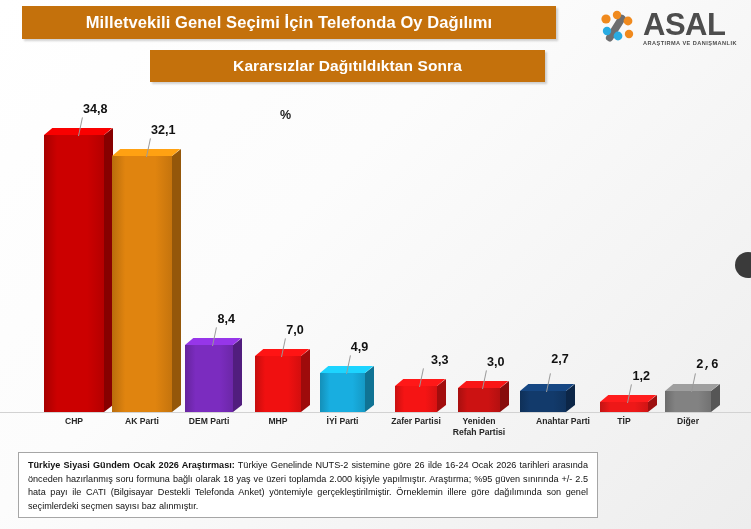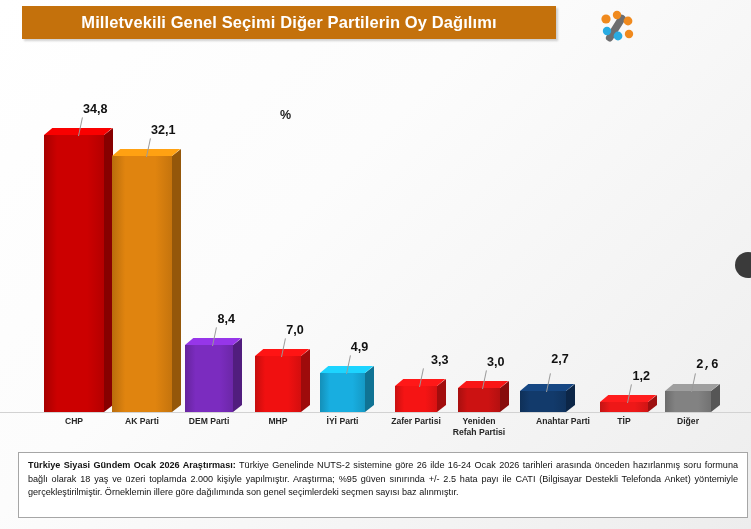"Milletvekili Genel Seçimi Diğer" div.banner { text: Diğer Partilerin -> İçin Telefonda }
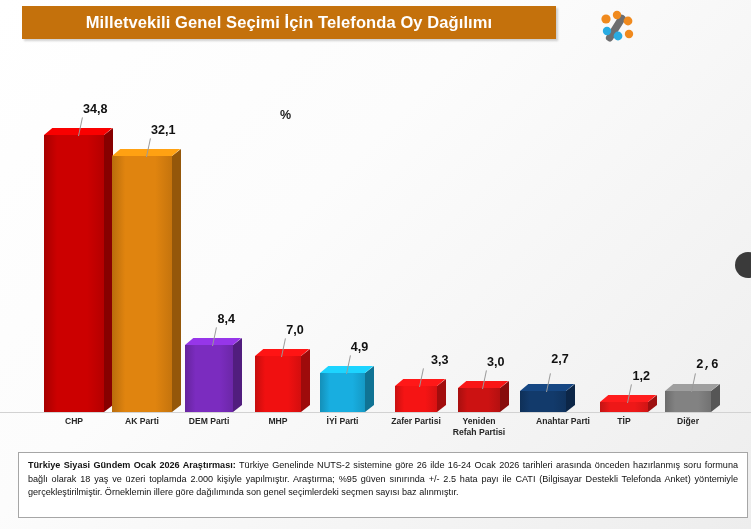"ASAL" span { html: none -> <span> <span>ASAL</span> <span>ARAŞTIRMA VE DANIŞMANLIK</span> </span> }
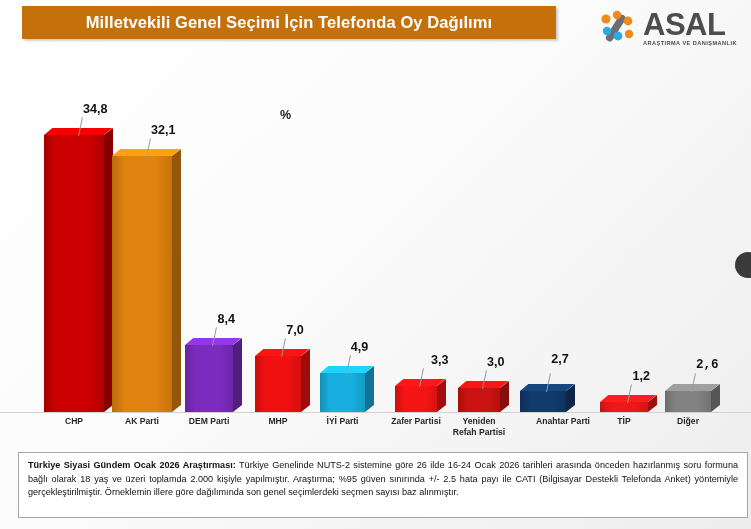"Kararsızlar Dağıtıldıktan Sonra" div.banner { html: none -> <div>Kararsızlar Dağıtıldıktan Sonra</div> }
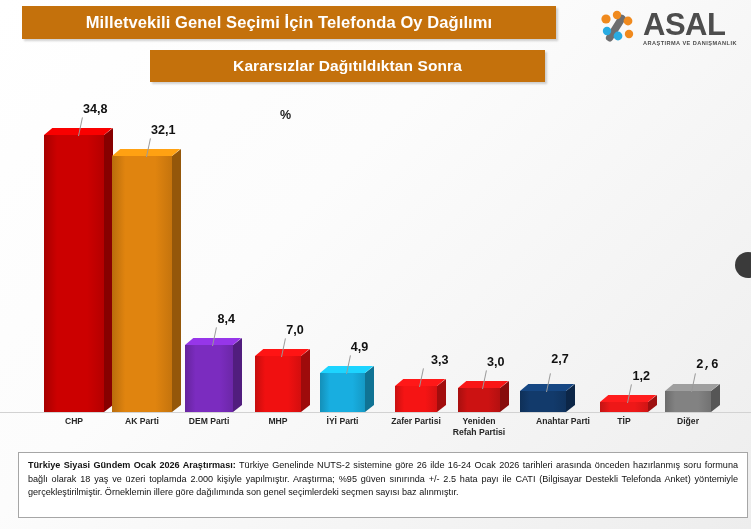"Türkiye Siyasi Gündem Ocak 2026" #footer { width: 730px -> 580px }
